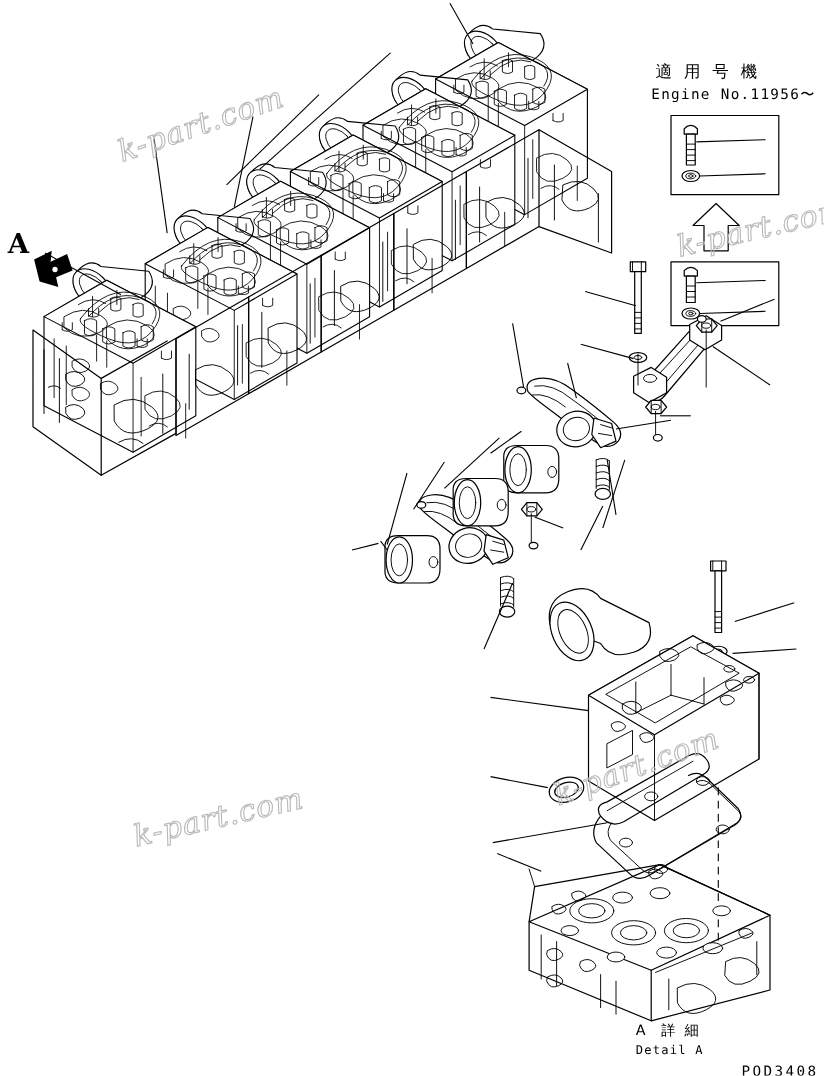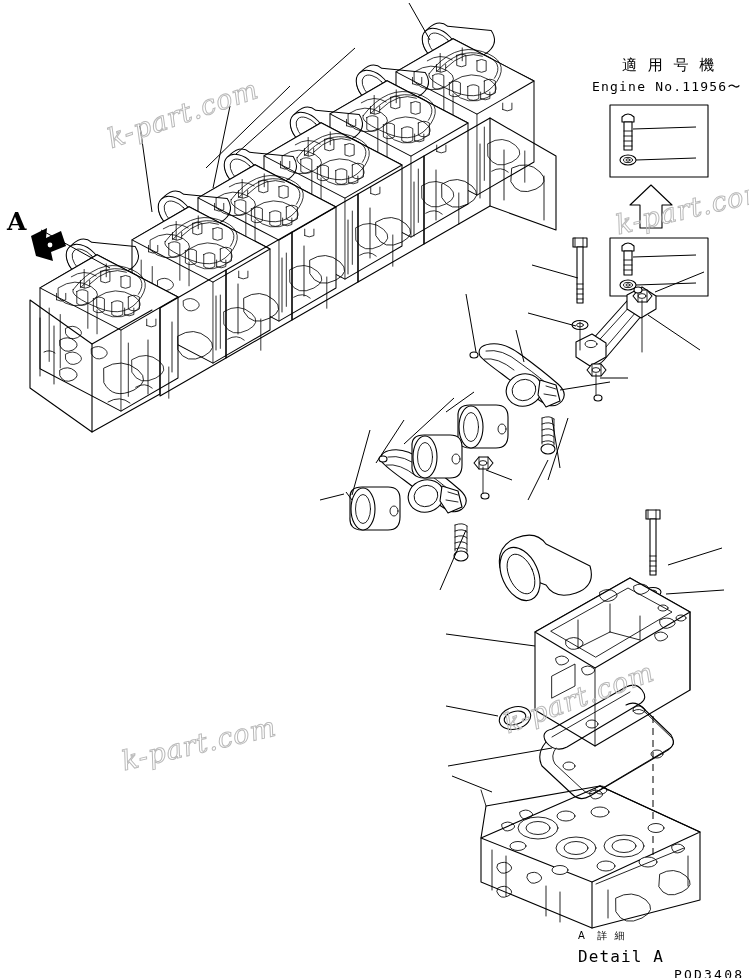"適 用 号 機" #hdr-jp { left: 622px -> 596px }
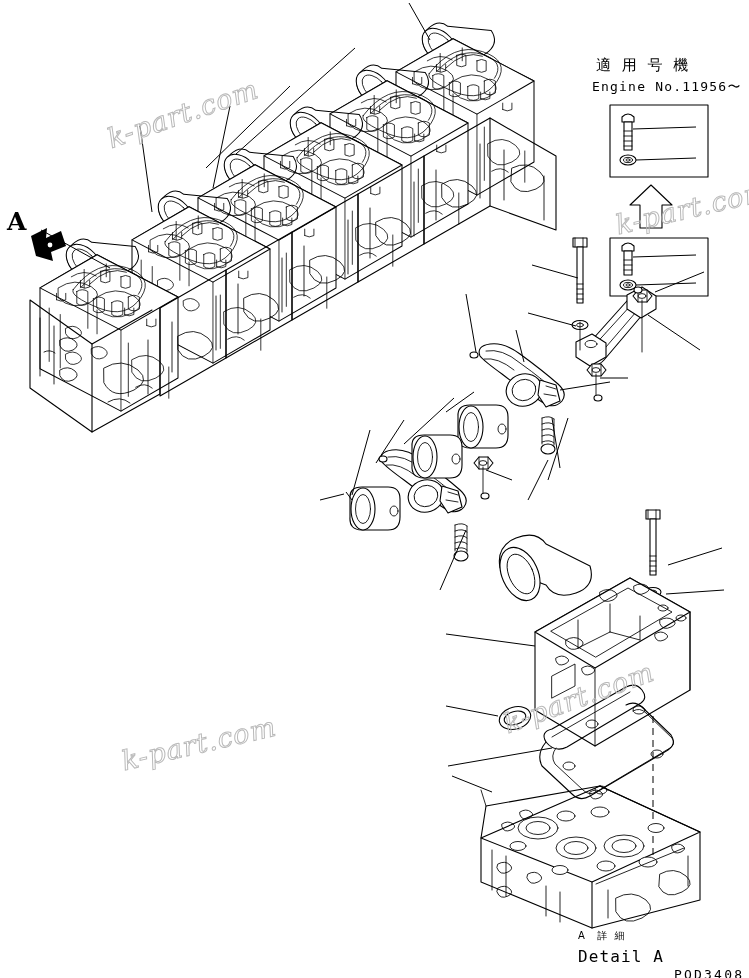"A 詳 細" #detail-jp { font-size: 10px -> 13px }
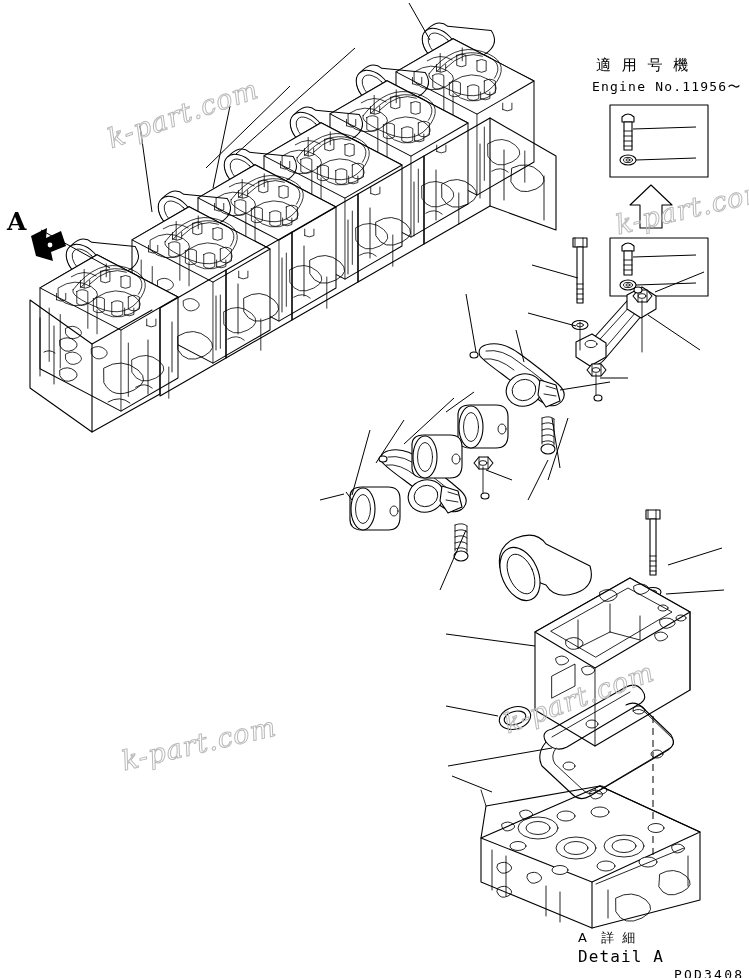"Detail A" #detail-en { font-size: 16px -> 11px }
